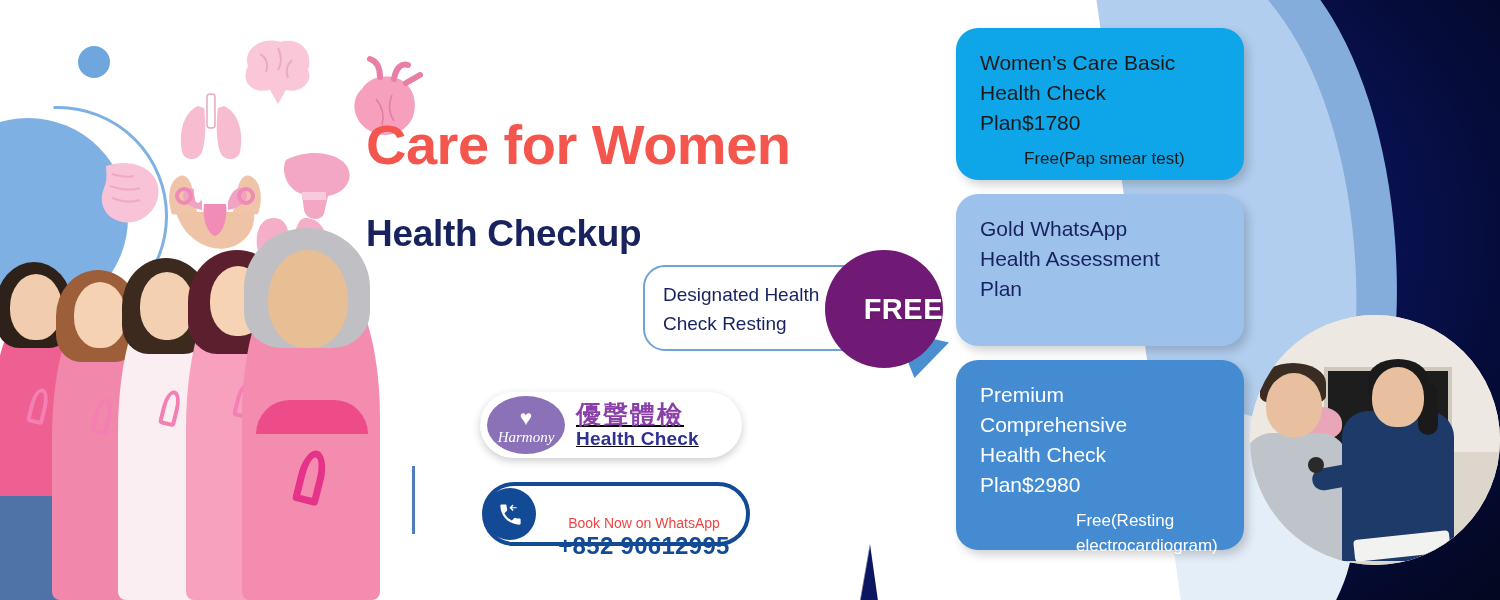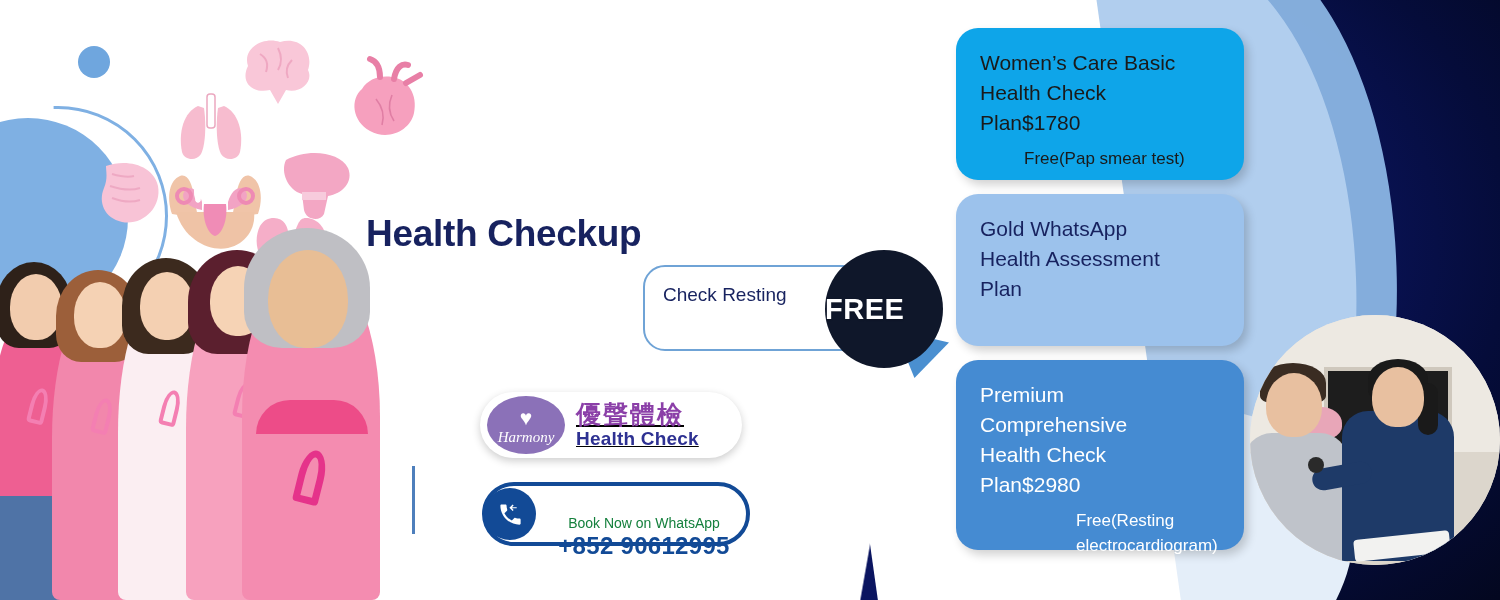"Care for Women" div.title-main { html: none -> <div>Care for Women</div> }
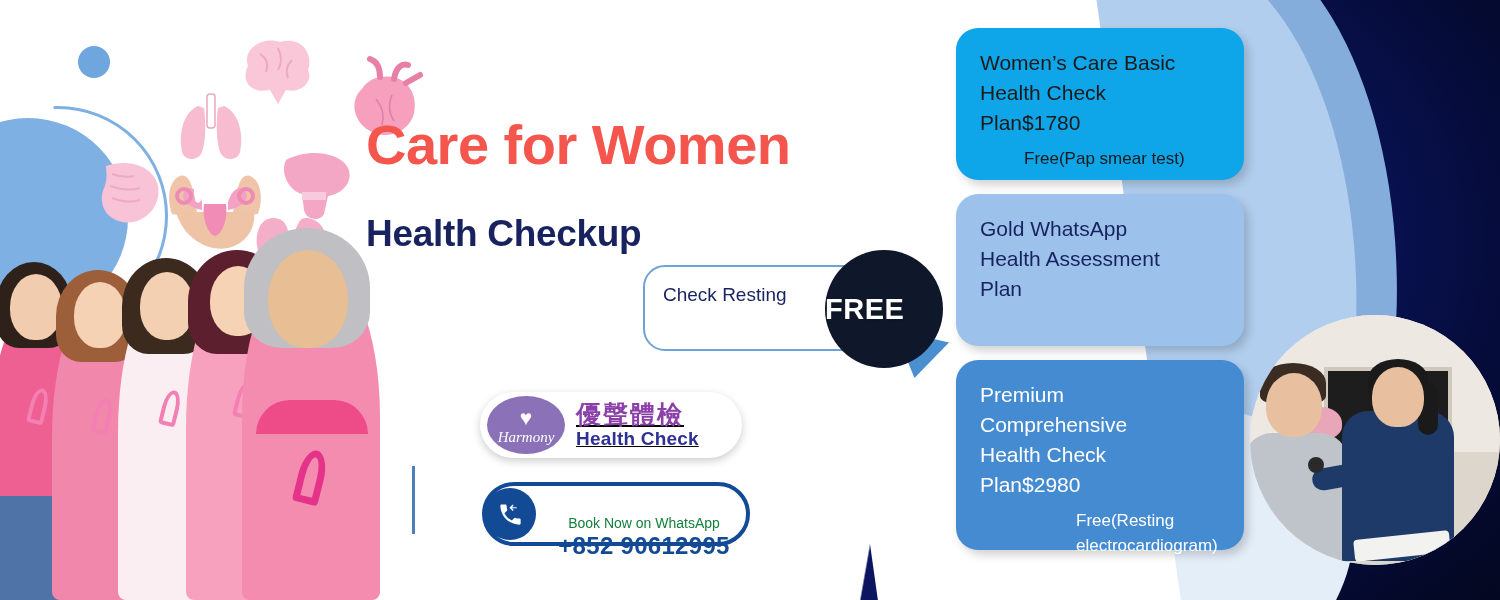"Designated Health" div.pill-line { html: none -> <div>Designated Health</div> }
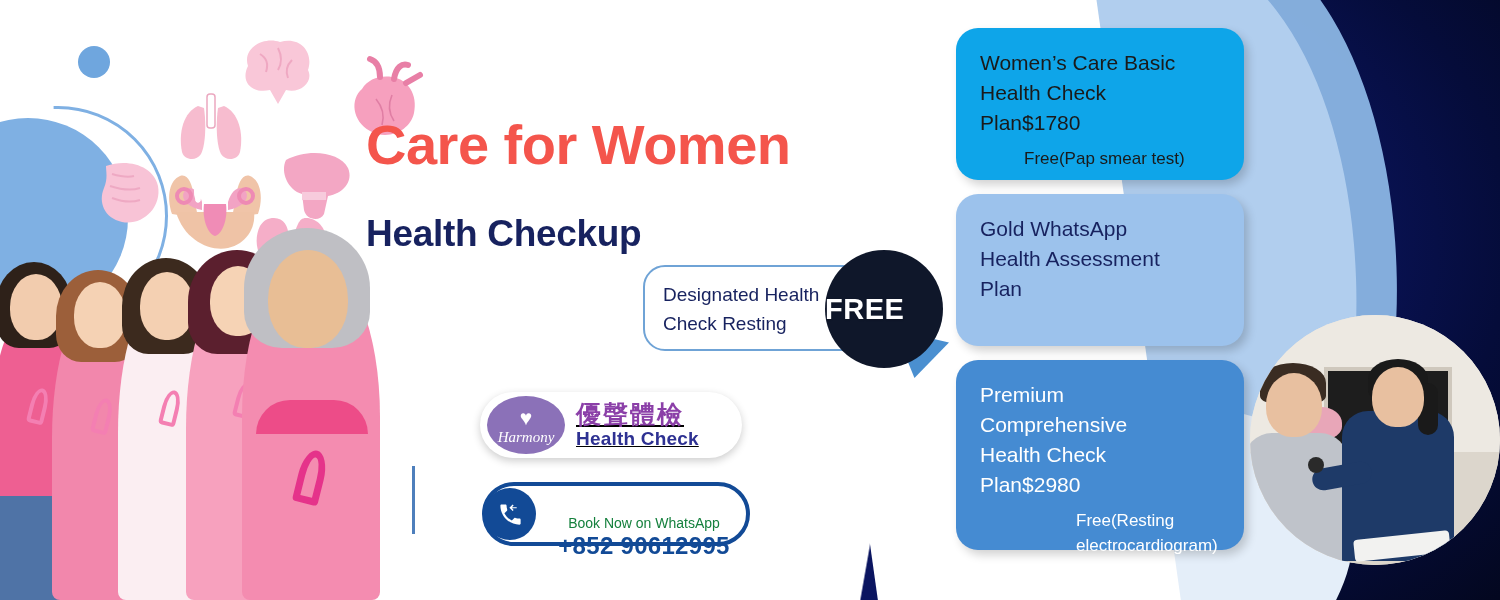"FREE" .free-badge { background: #0f172a -> #701a75; justify-content: flex-start -> flex-end }
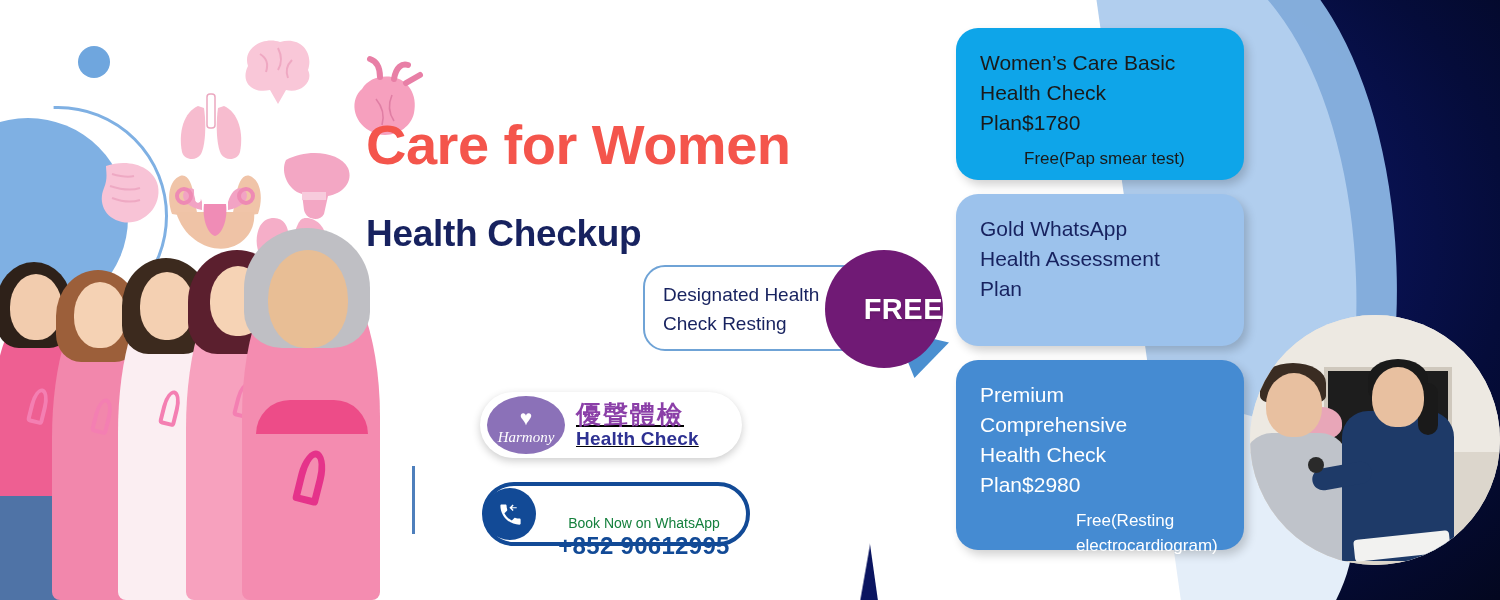"Book Now on WhatsApp" .wa-top { color: #15803d -> #ef4444 }
